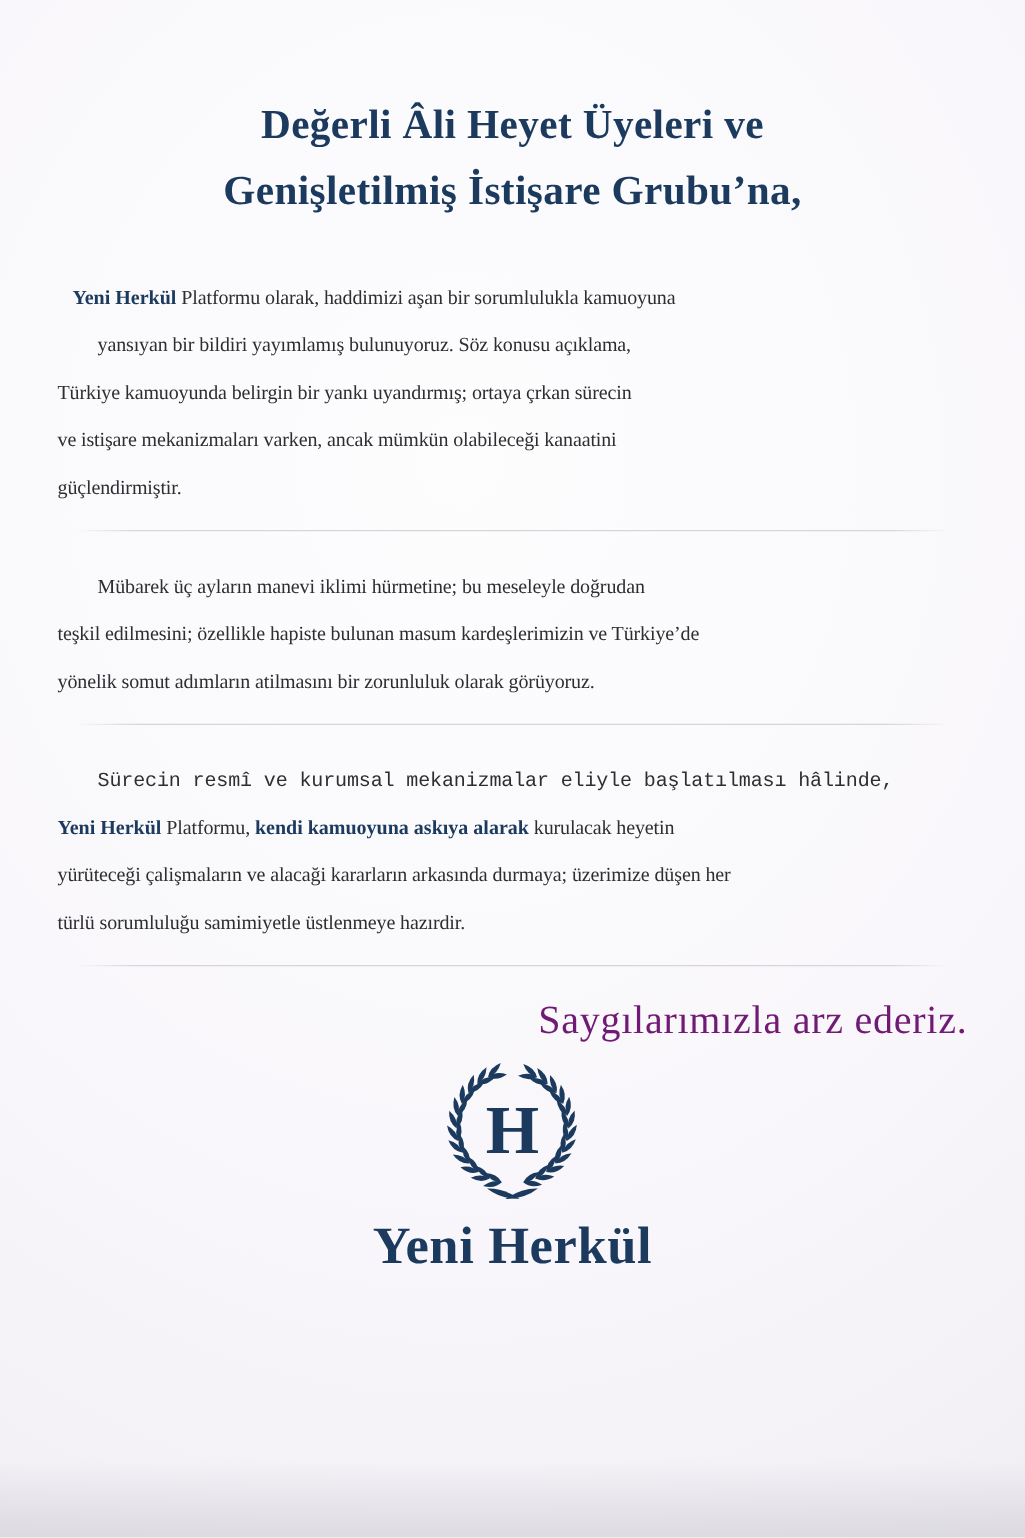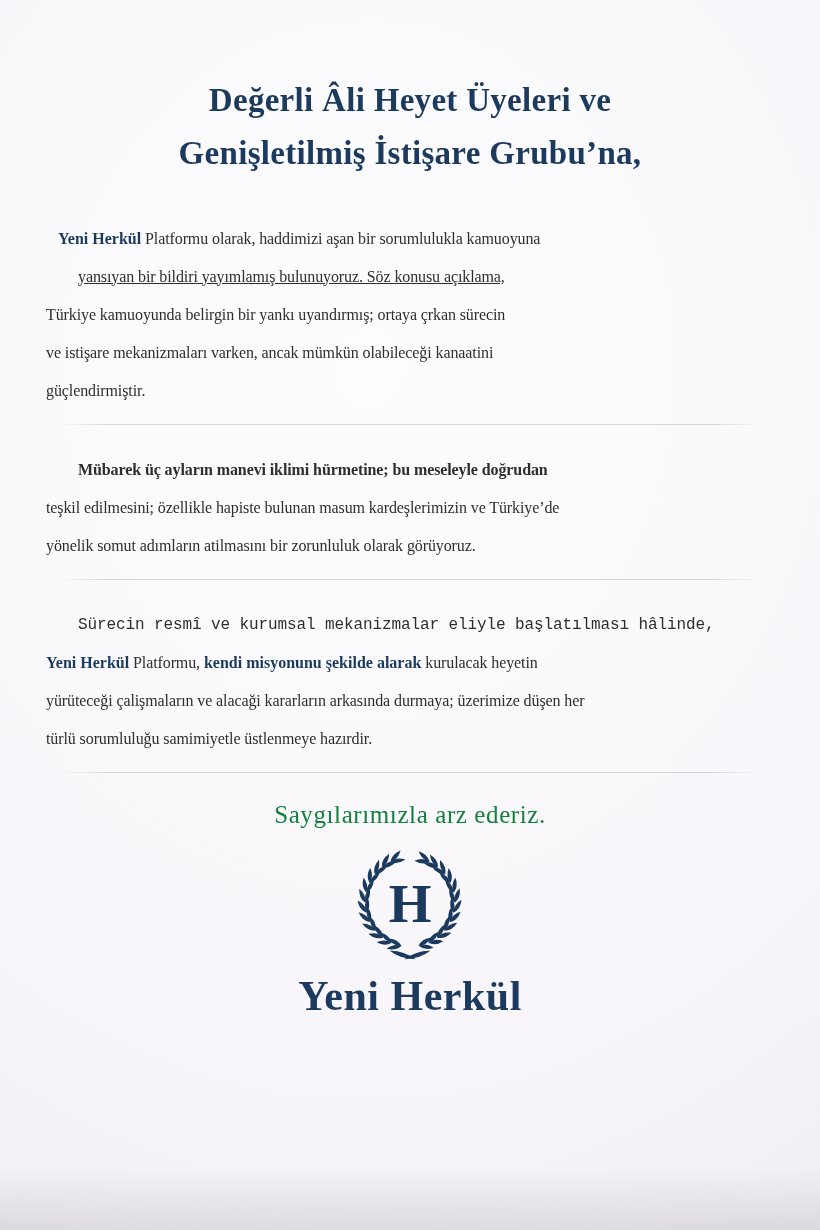"yansıyan bir bildiri yayımlamış" div.line { text-decoration: underline -> none }
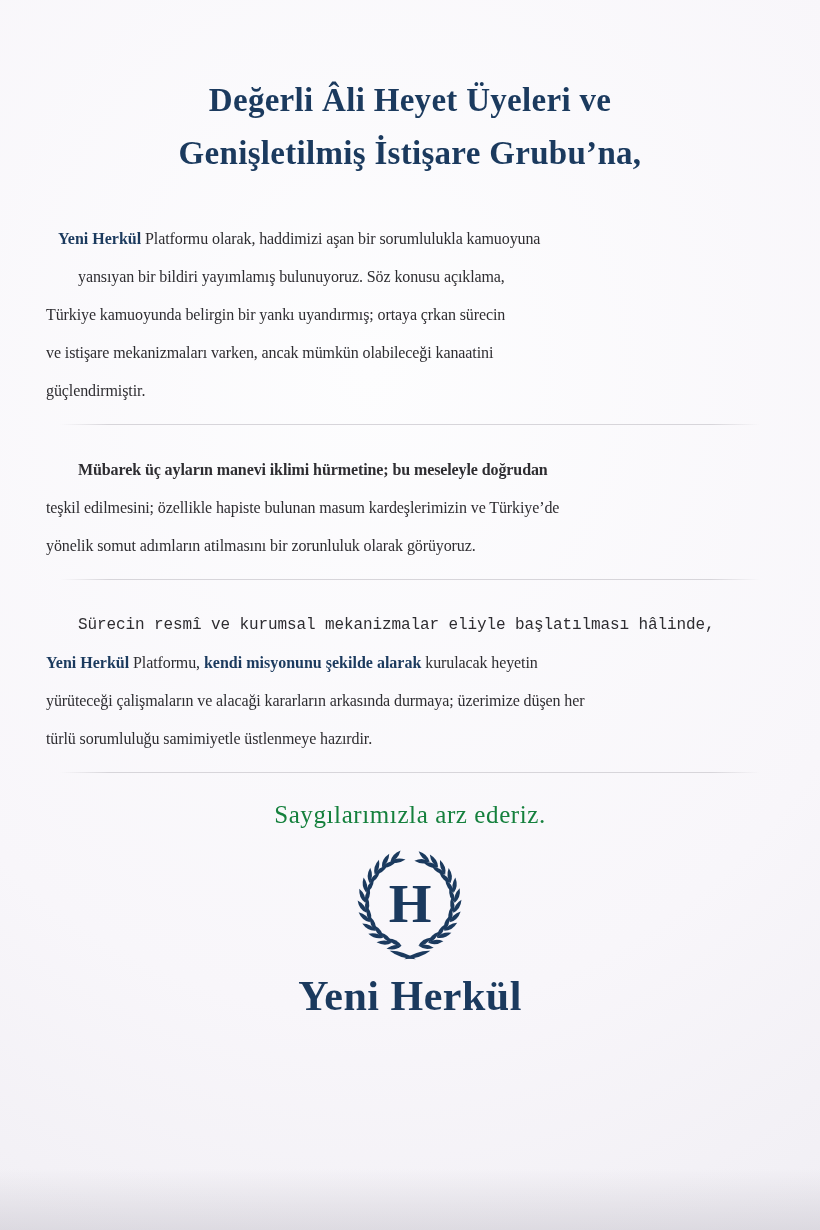"Mübarek üç ayların manevi iklimi" div.line { font-weight: bold -> none }
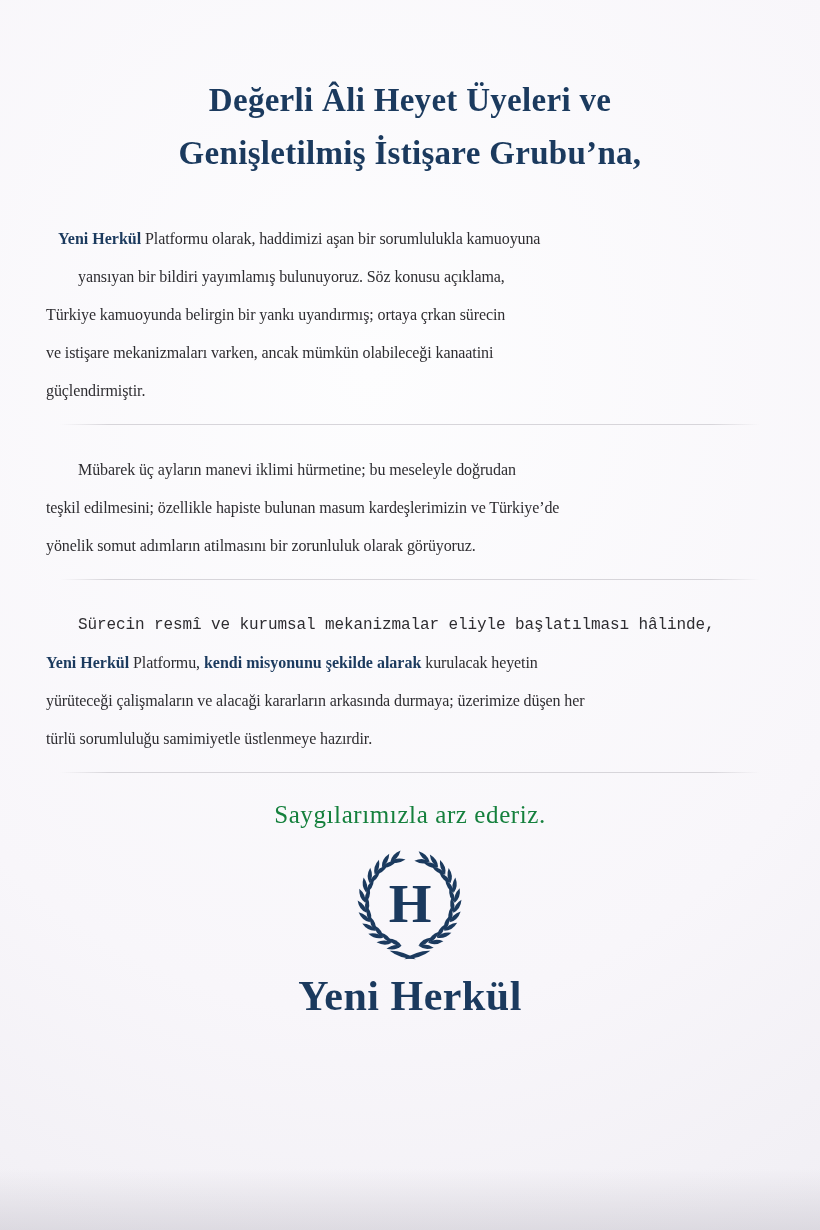"kendi misyonunu şekilde alarak" span.em { text: misyonunu şekilde -> kamuoyuna askıya }
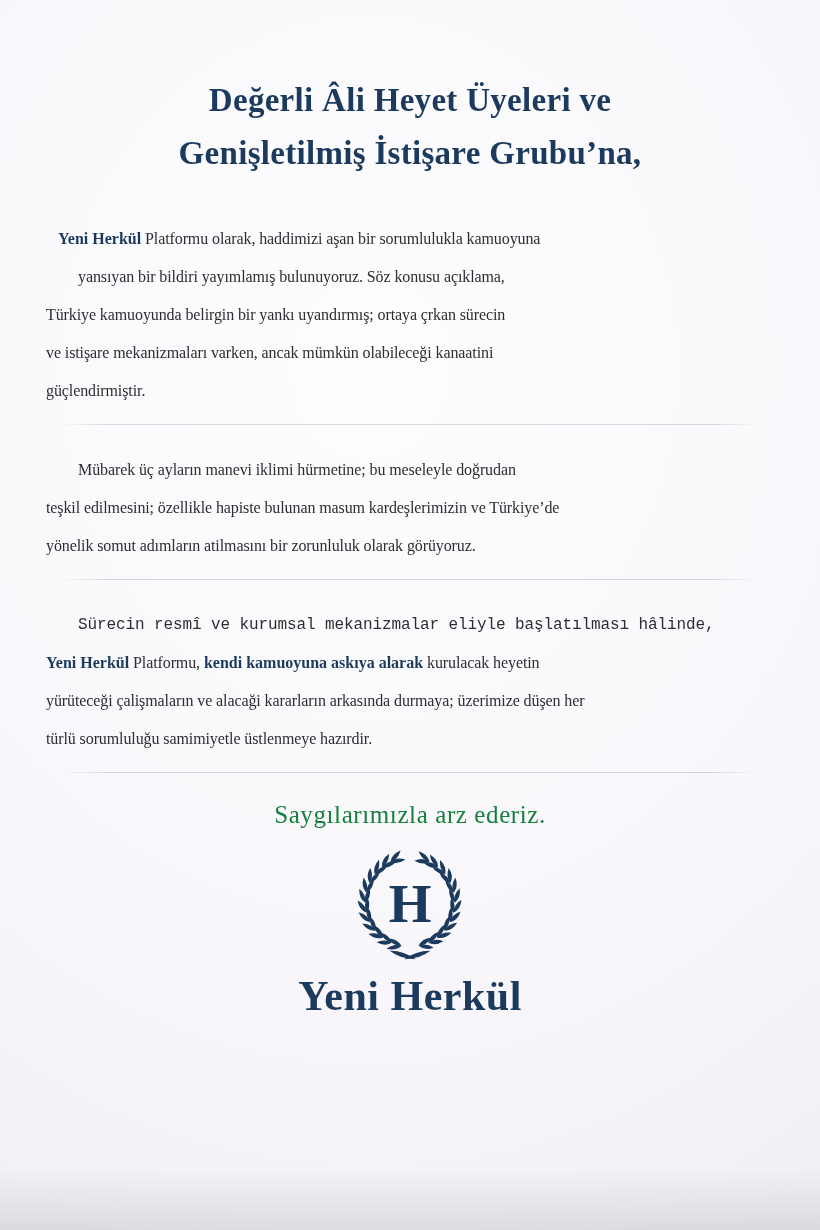"Saygılarımızla arz ederiz." .closing { color: #15803d -> #701a75; font-size: 25px -> 32px; text-align: center -> right }
